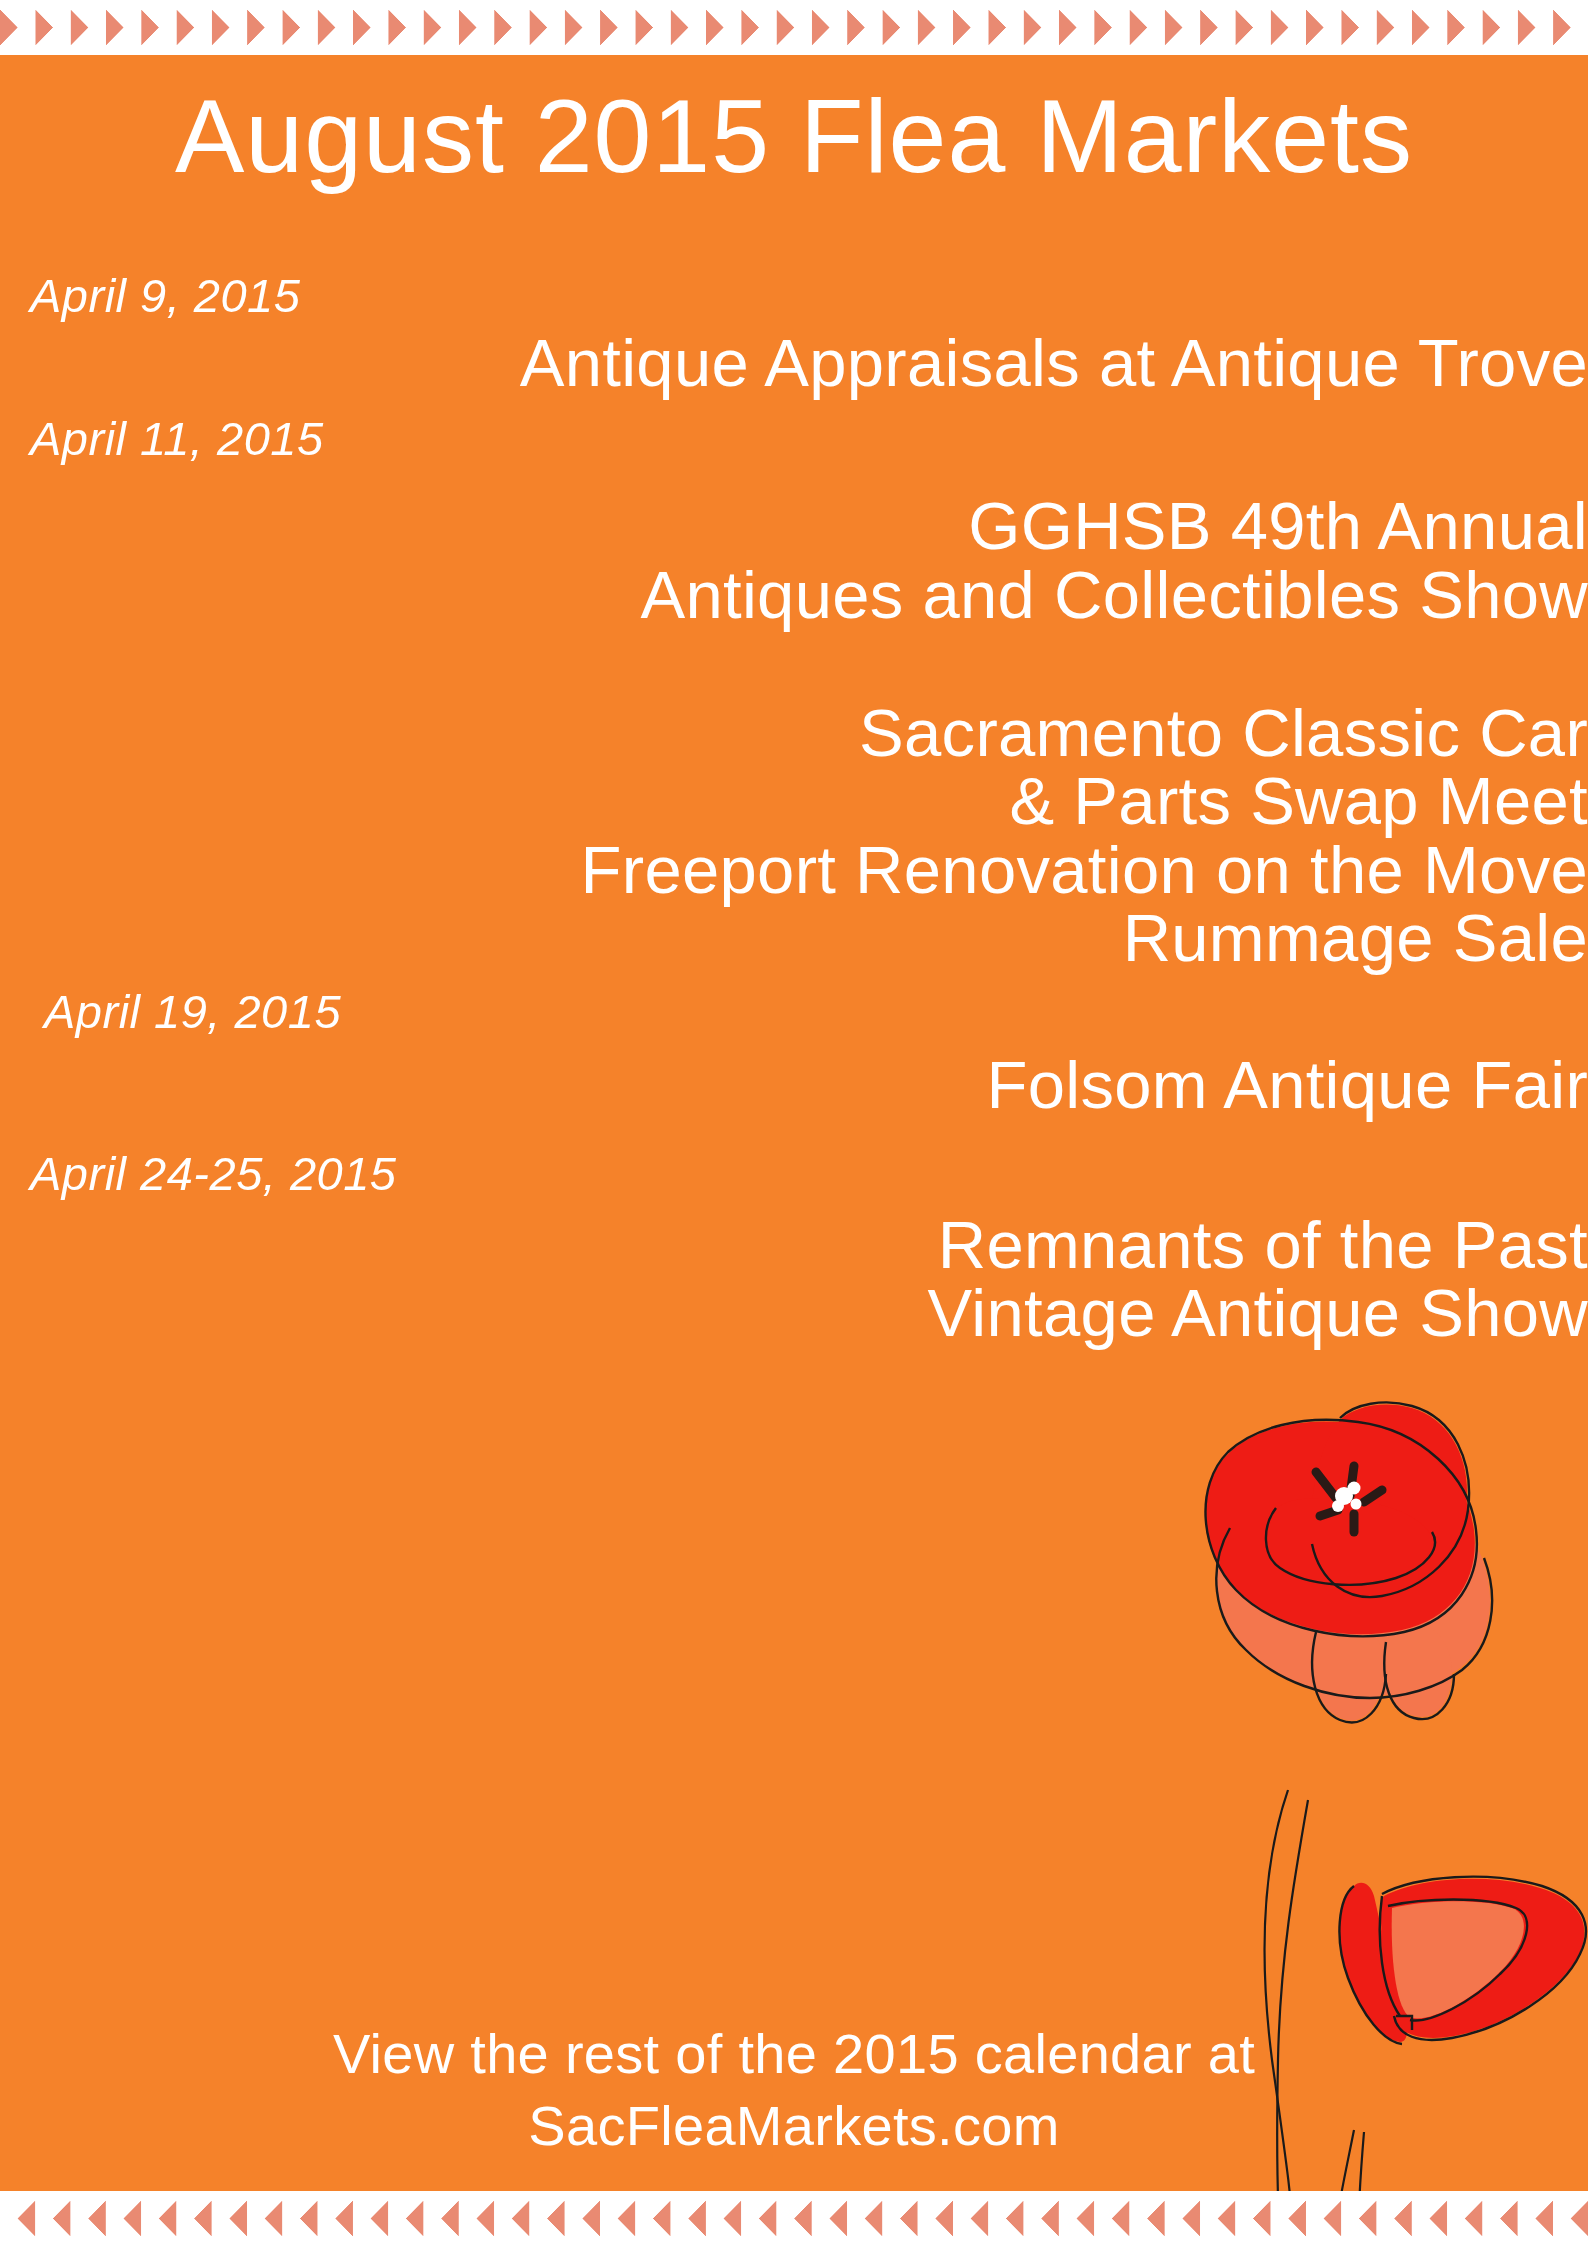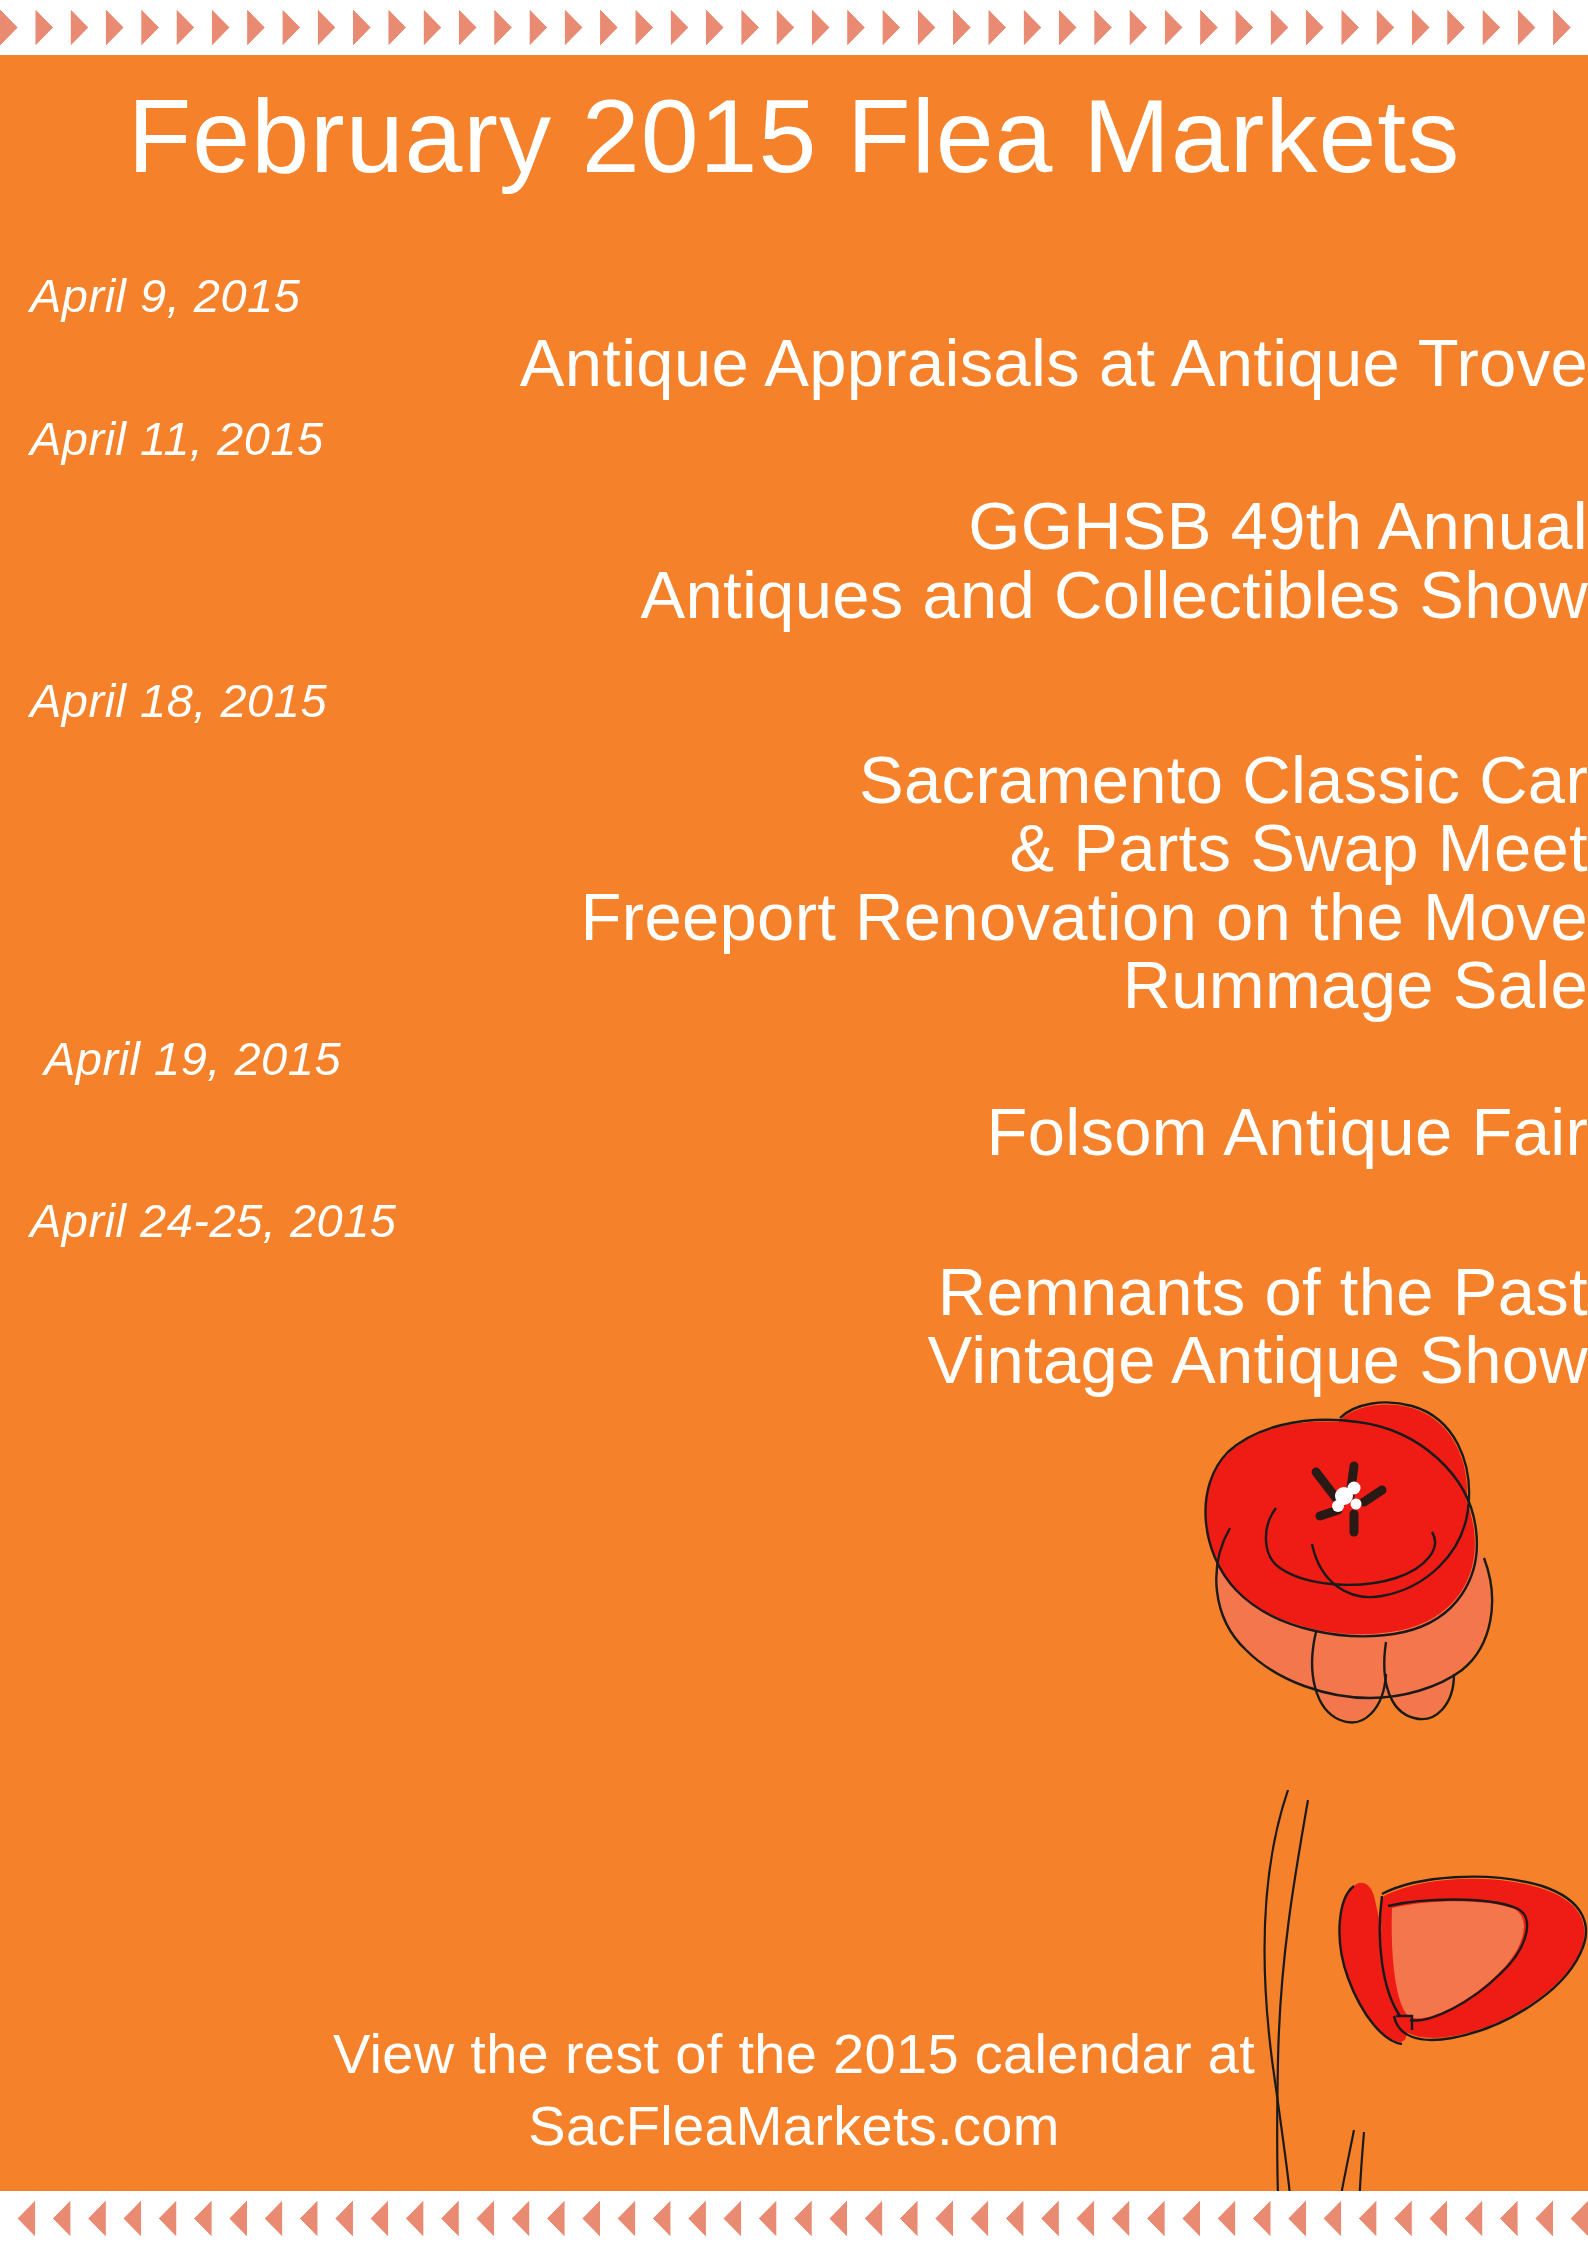"February 2015 Flea Markets" div.poster-title { text: February -> August }
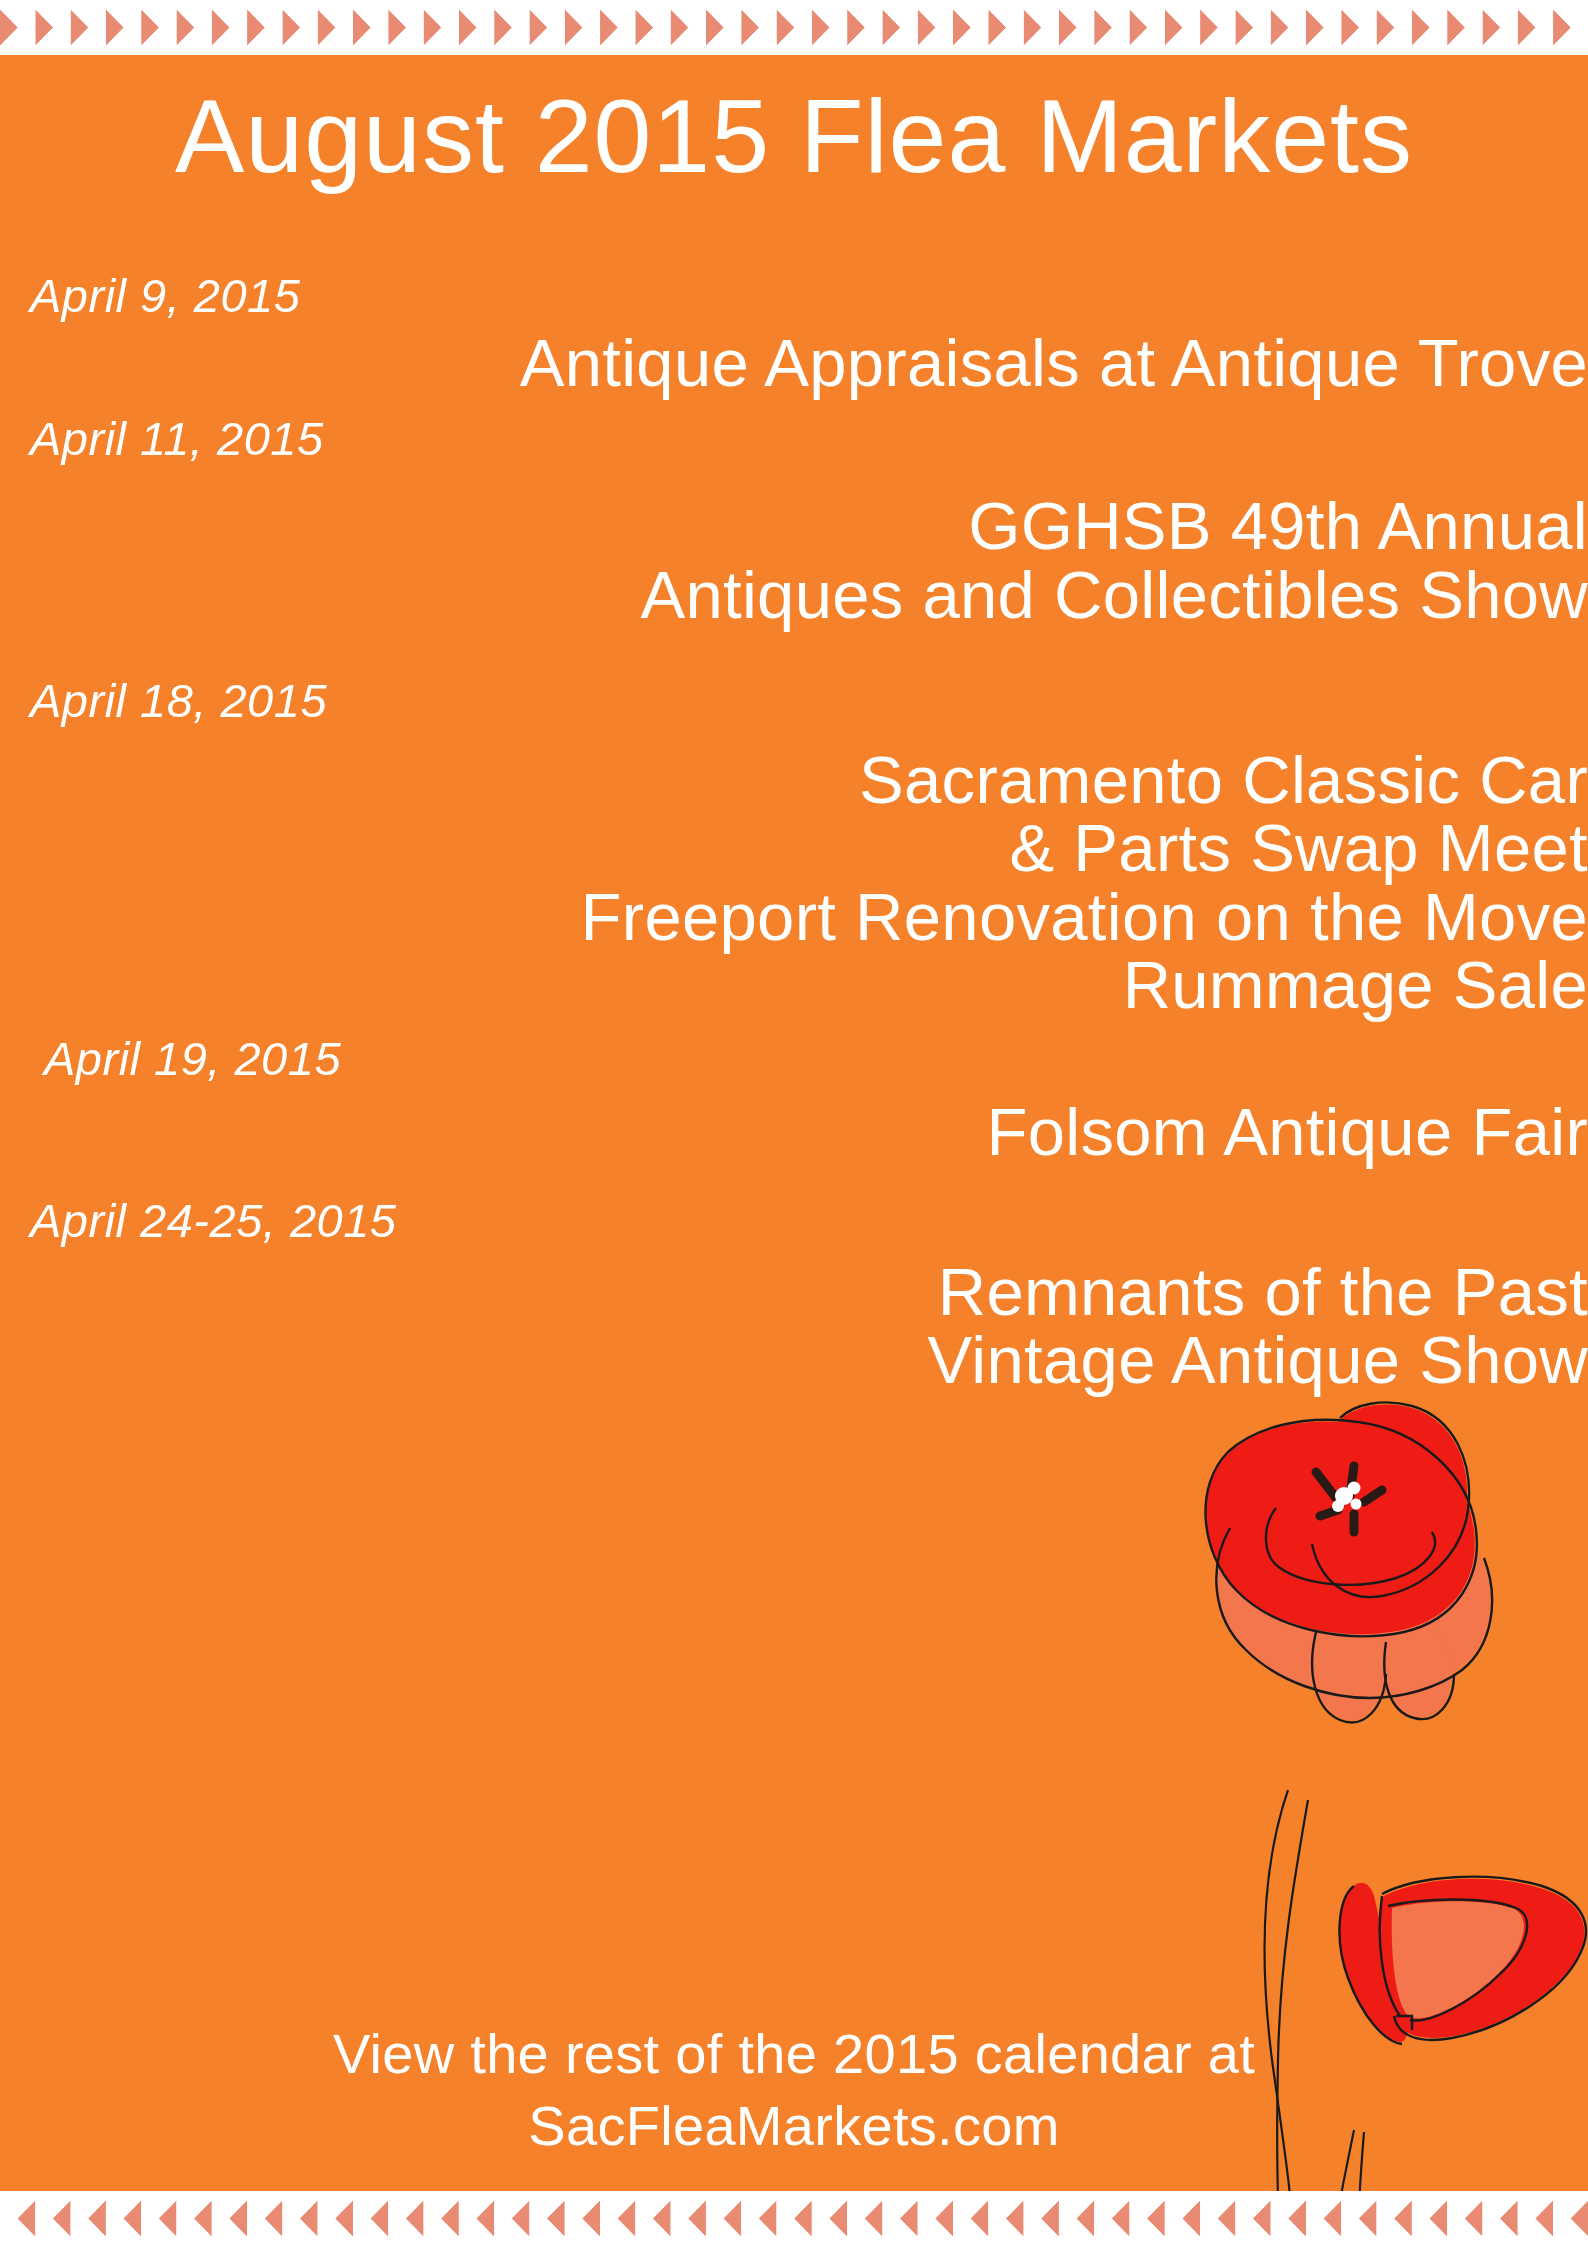"April 18, 2015" div.event-date { html: <div>April 18, 2015</div> -> none }
